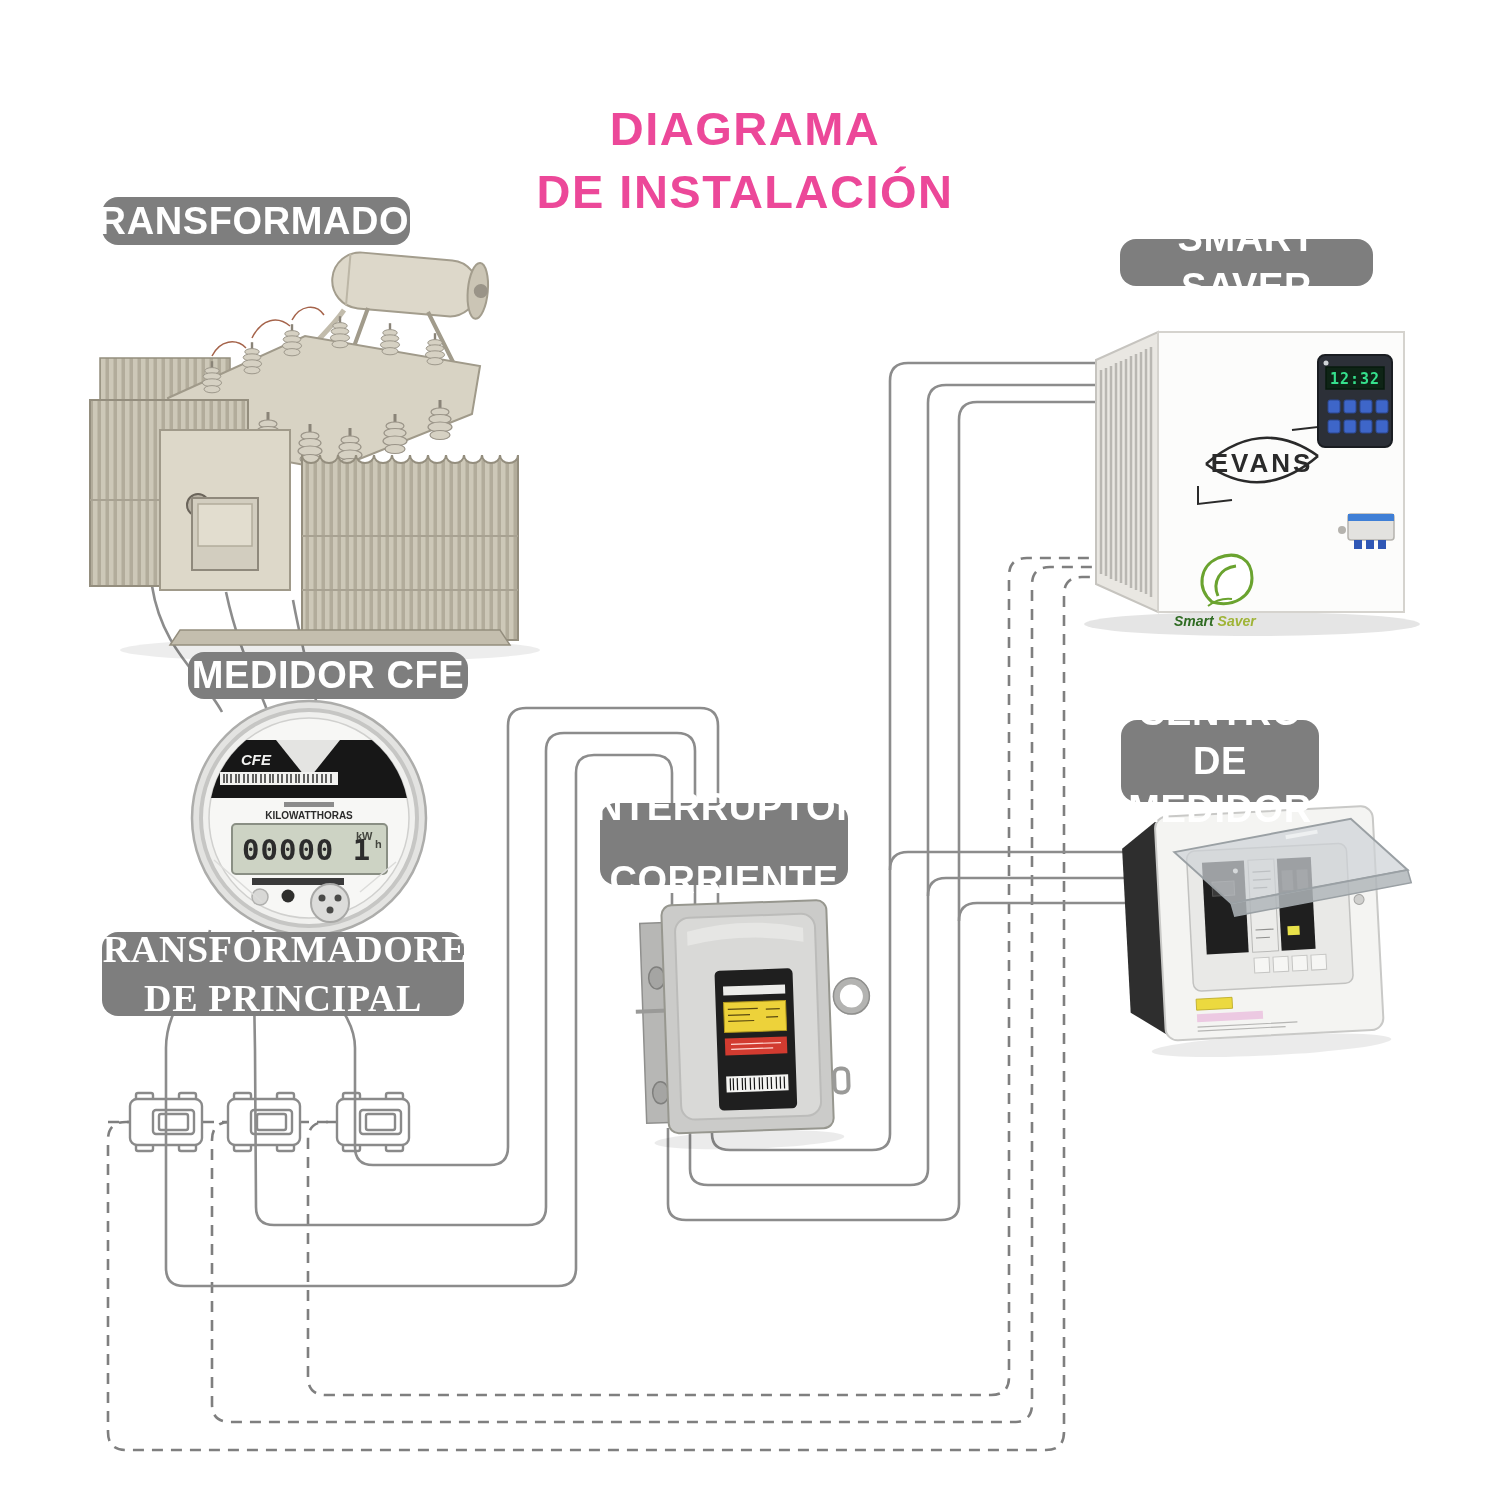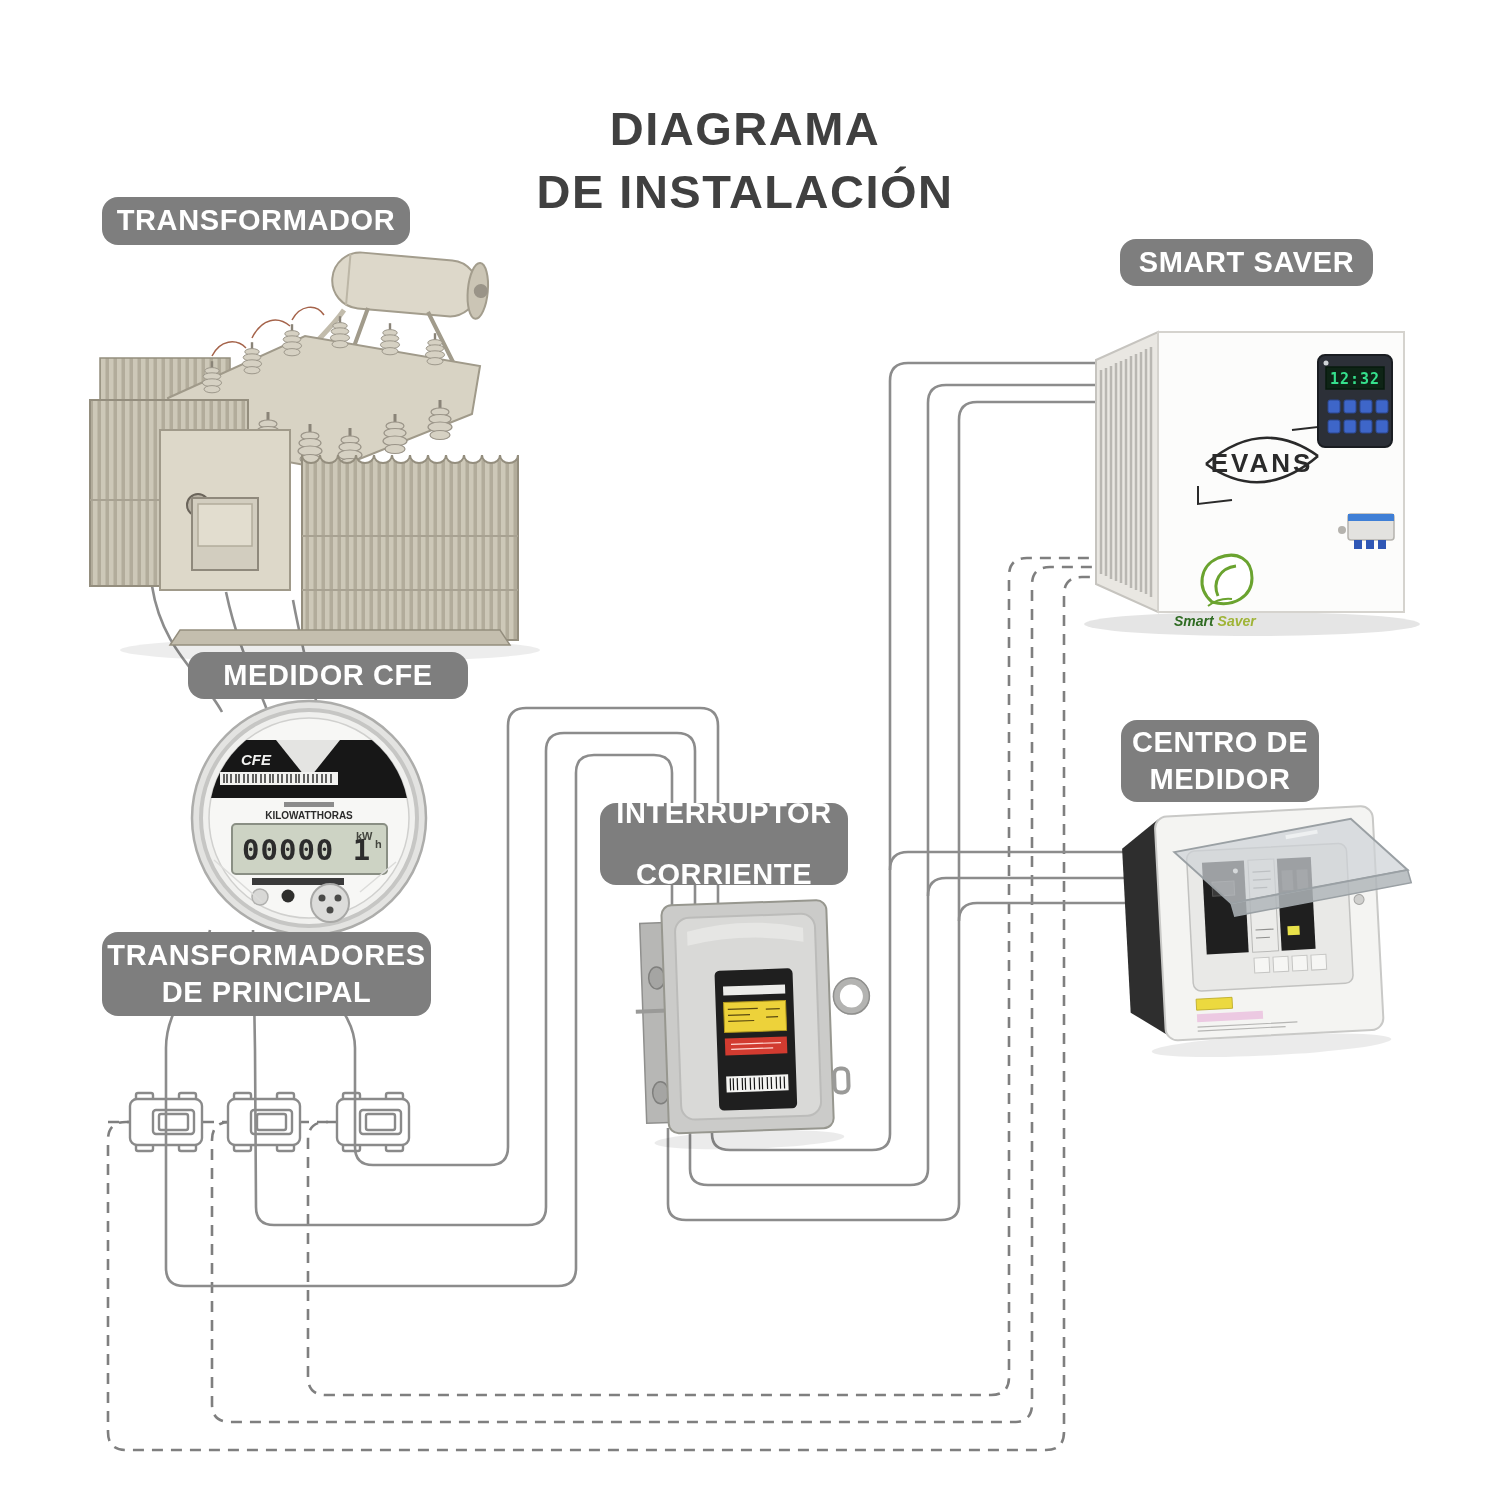"DIAGRAMA" .title { color: #404040 -> #ec4899 }
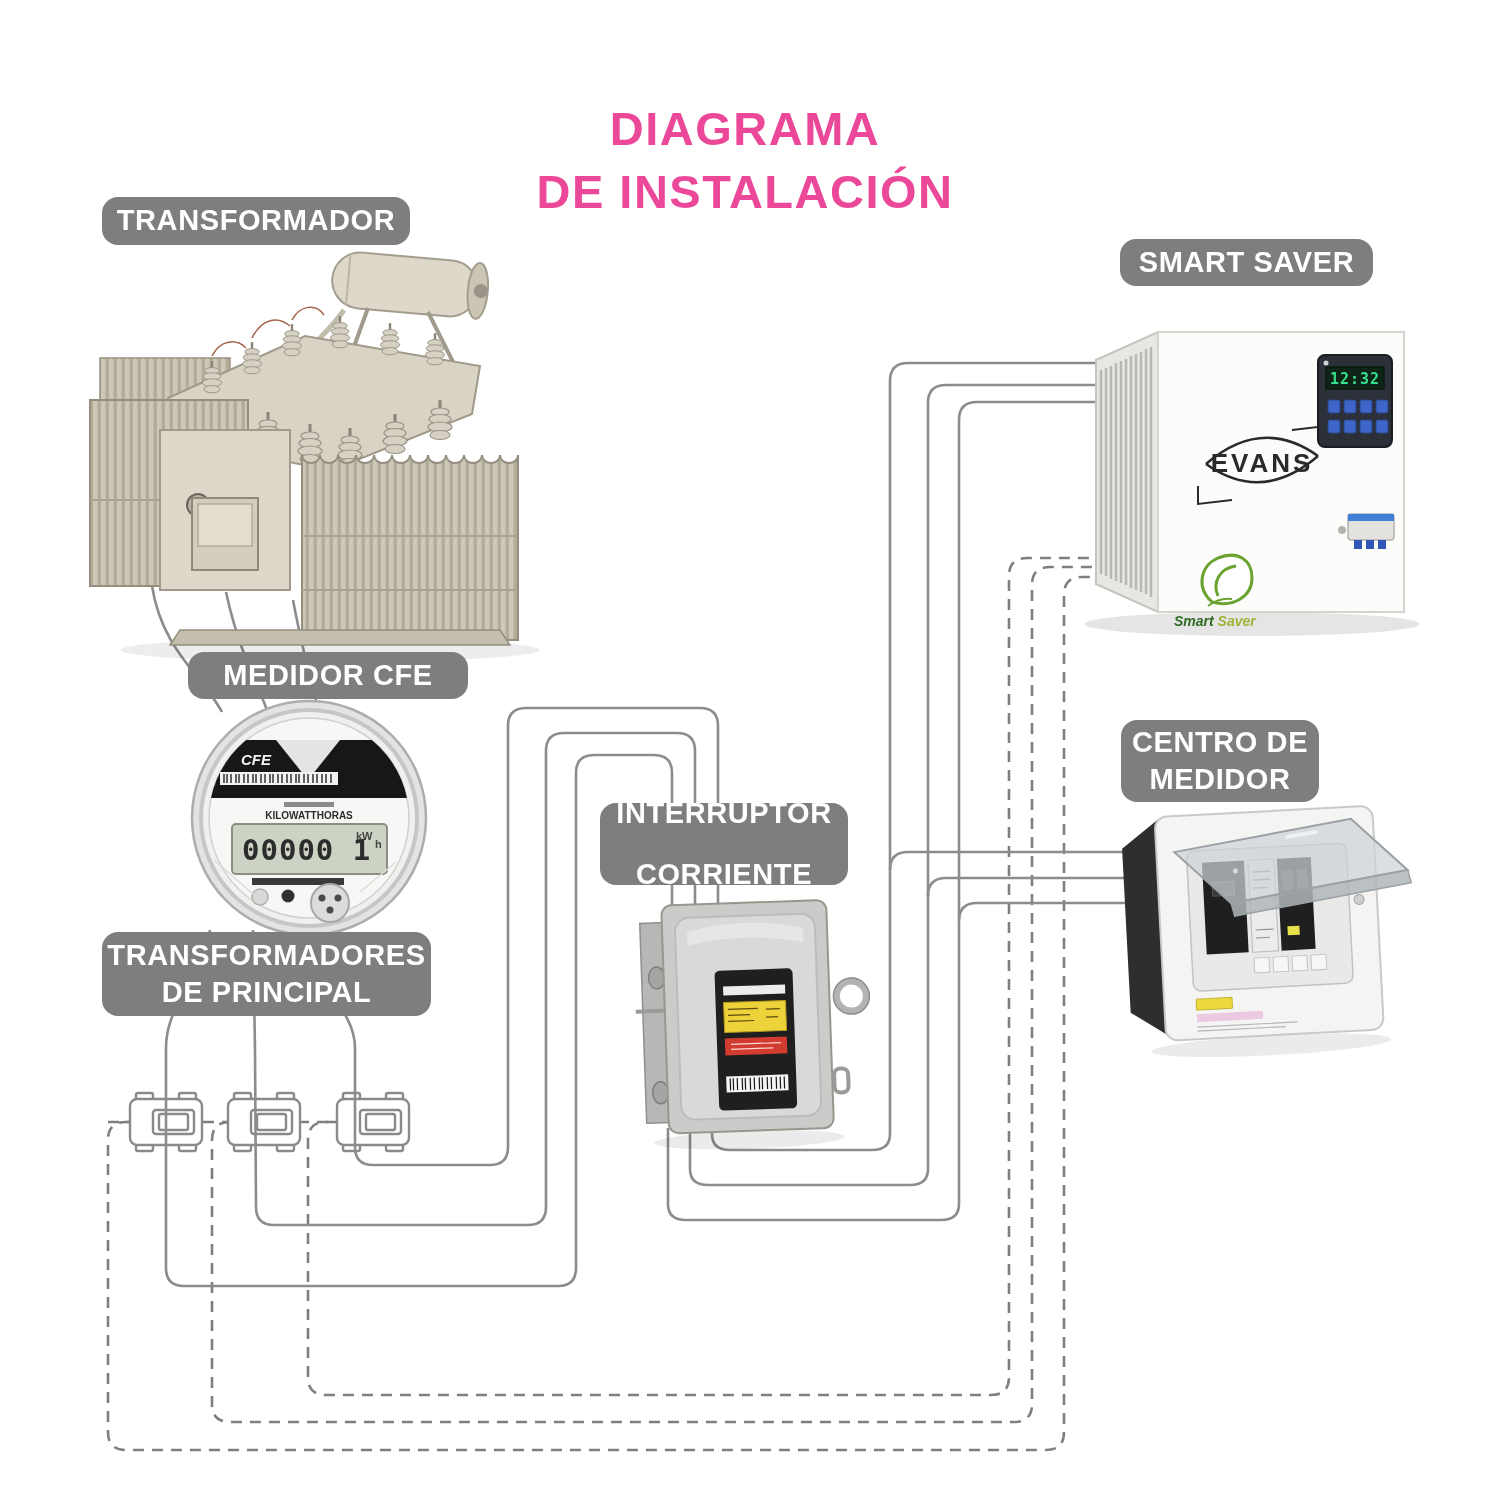"TRANSFORMADOR" .lbl { font-size: 29px -> 38px }
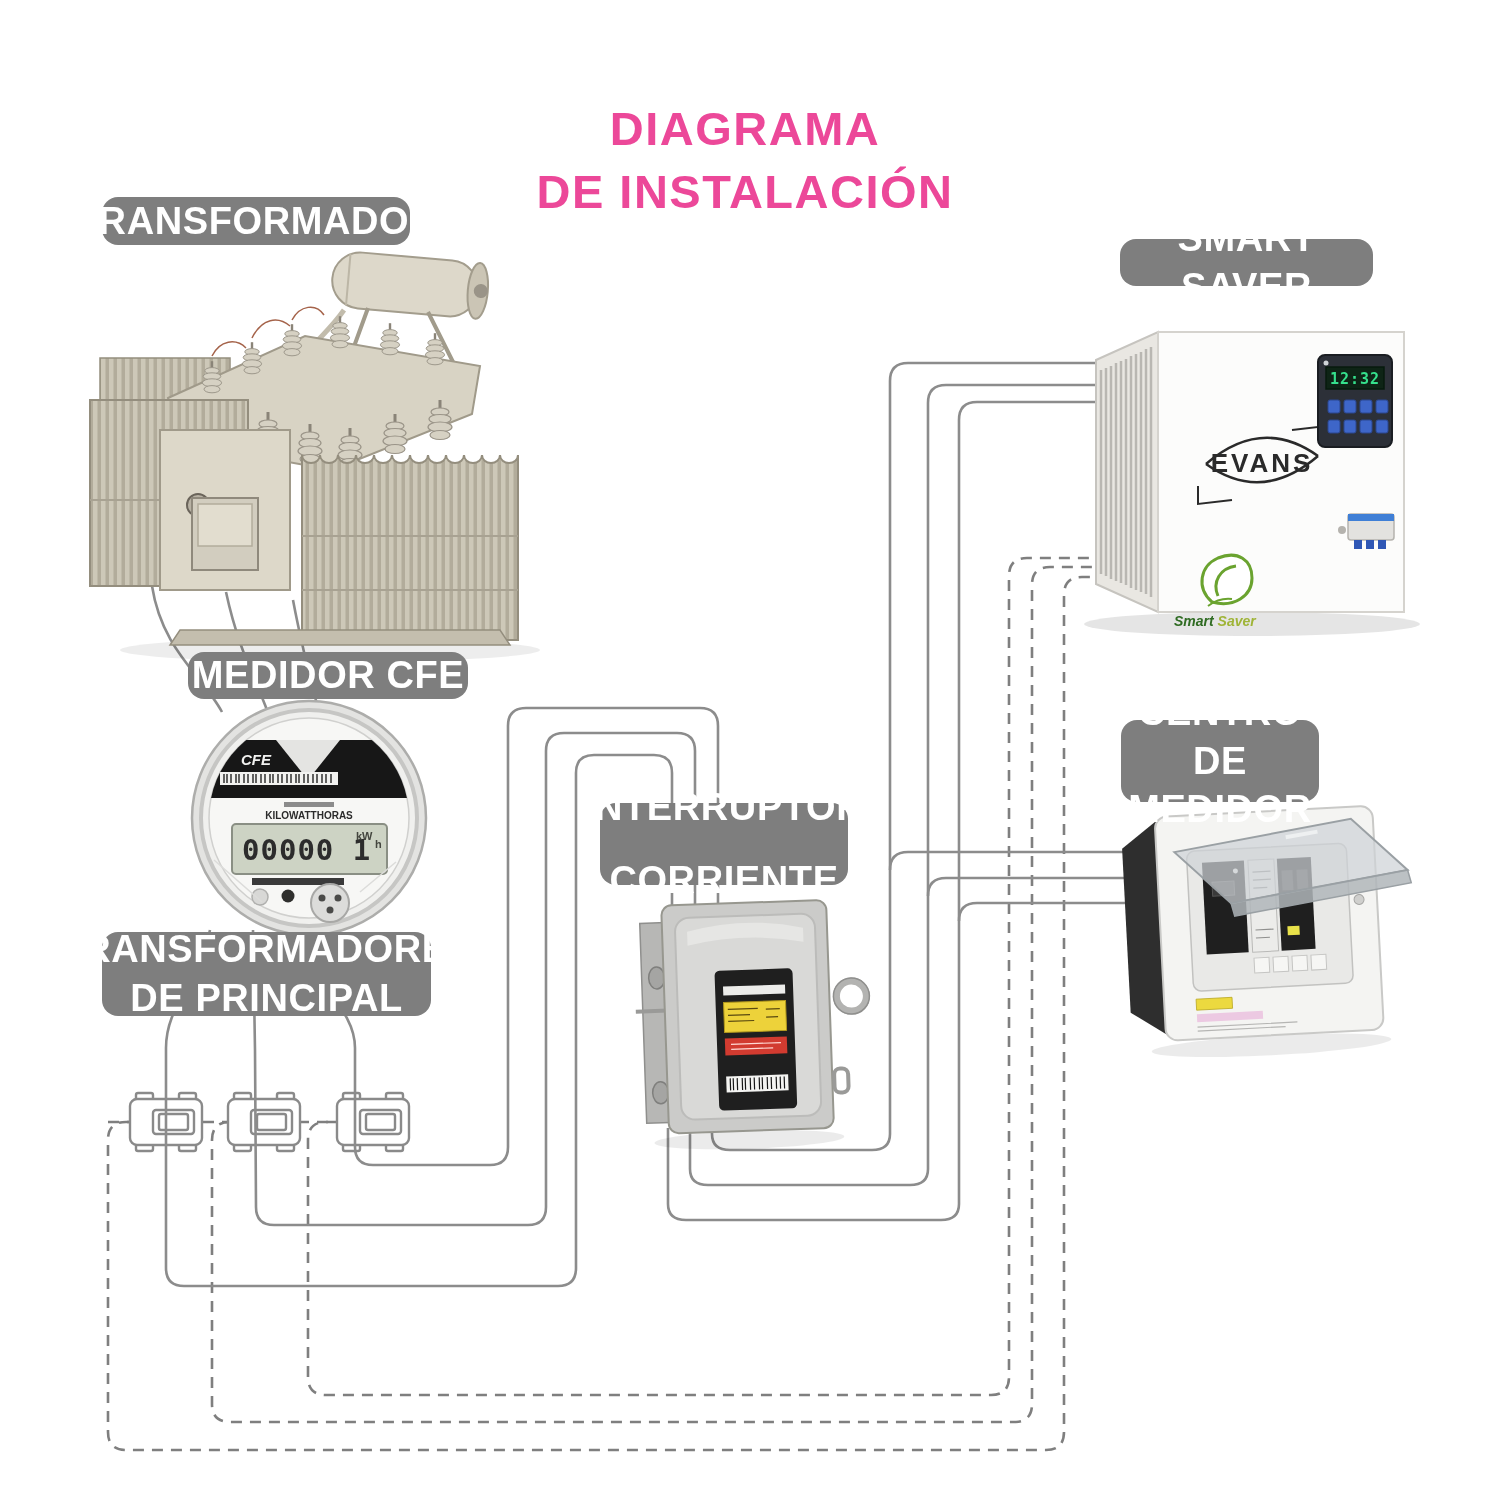"TRANSFORMADORES" .lbl-tcorriente { font-family: none -> Liberation Serif, serif; width: 329px -> 362px }
